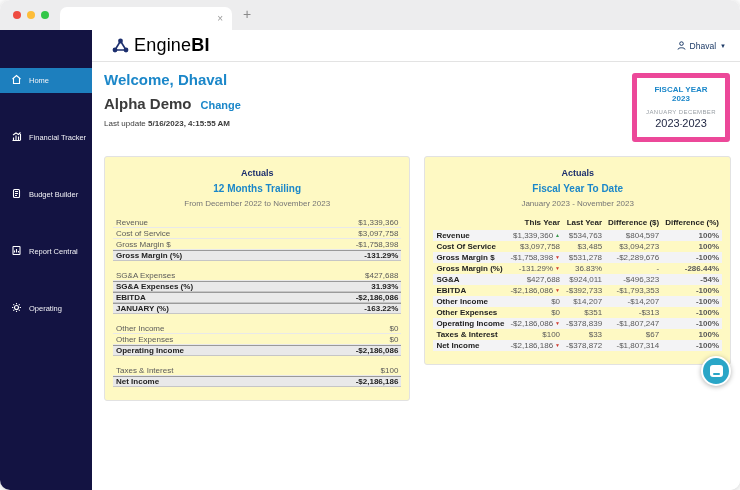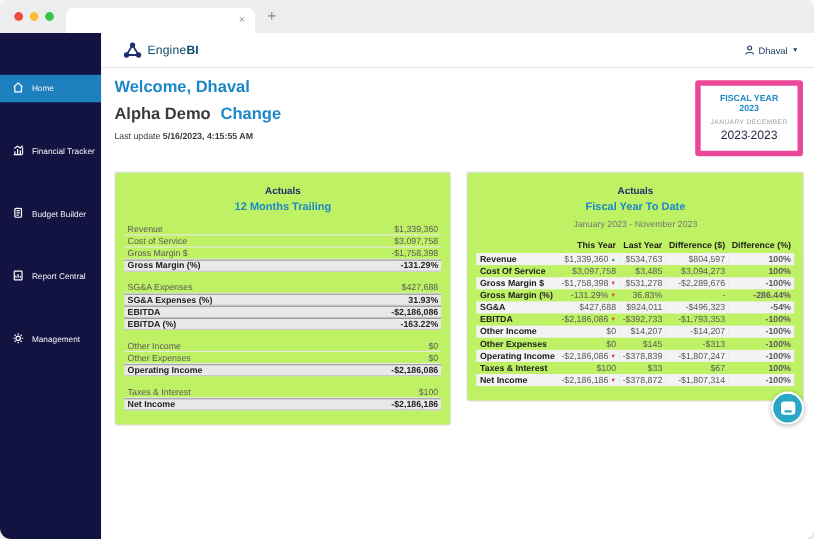"EngineBI" .logo-text { color: #0c4a6e -> #000000; font-size: 11px -> 18px }
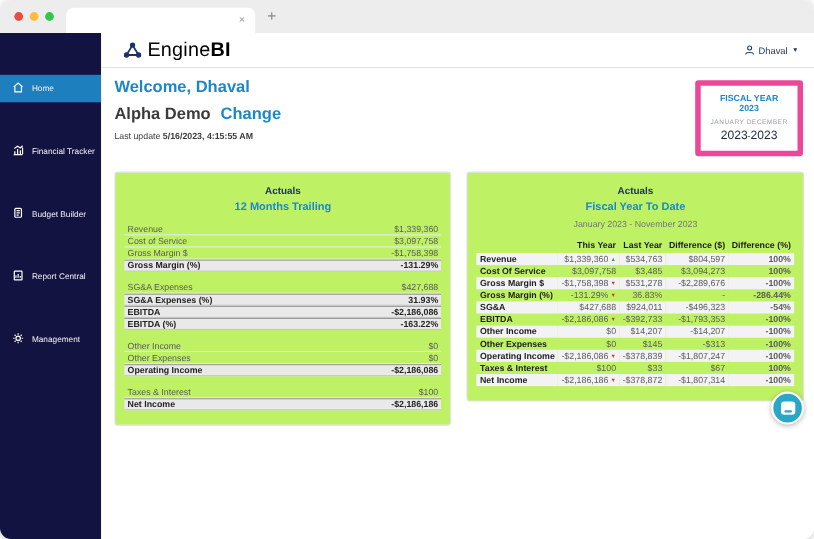"Change" .change { font-size: 15px -> 11px }
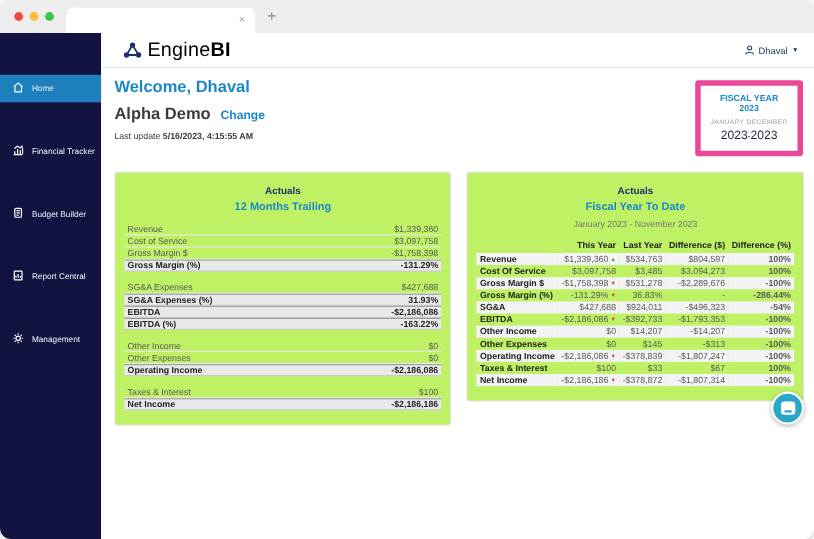"Actuals" .card { background: #bef264 -> #fef9c3 }
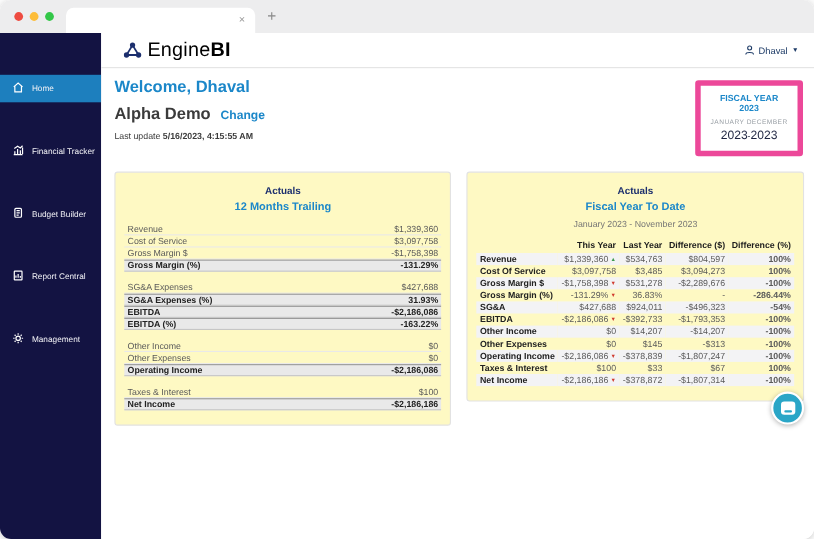"From December 2022 to November" div.card-period { html: none -> <div>From December 2022 to November 2023</div> }
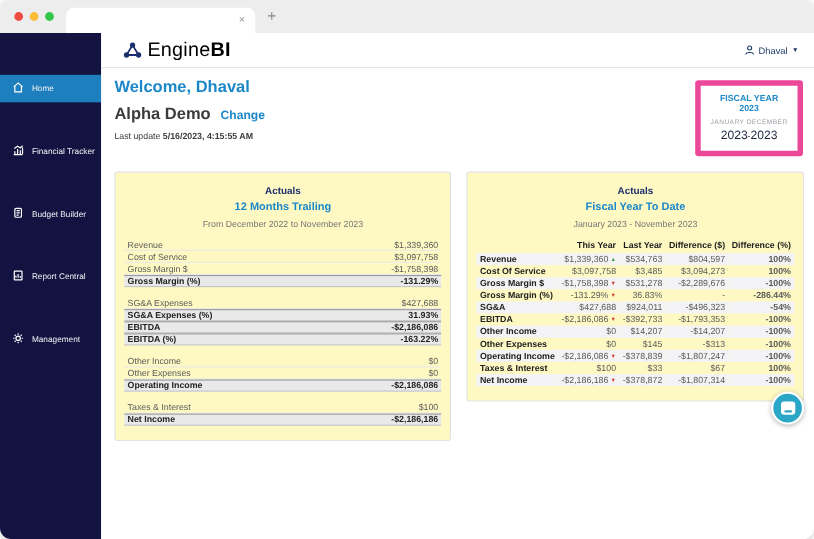"Management" span { text: Management -> Operating }
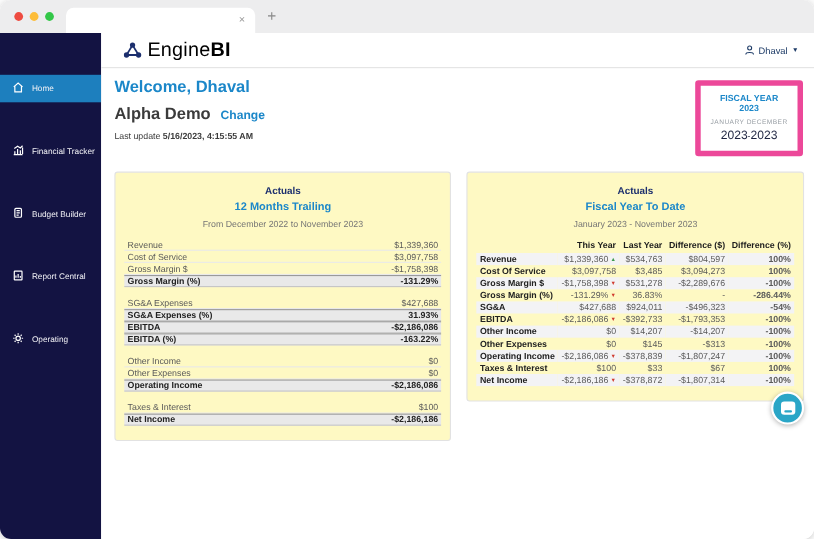"EBITDA (%)" span { text: EBITDA -> JANUARY }
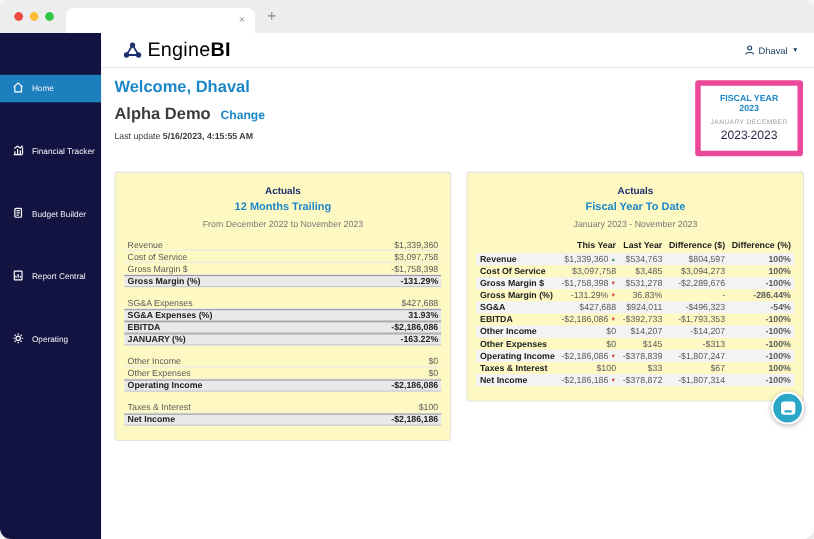"$145" td { text: $145 -> $351 }
